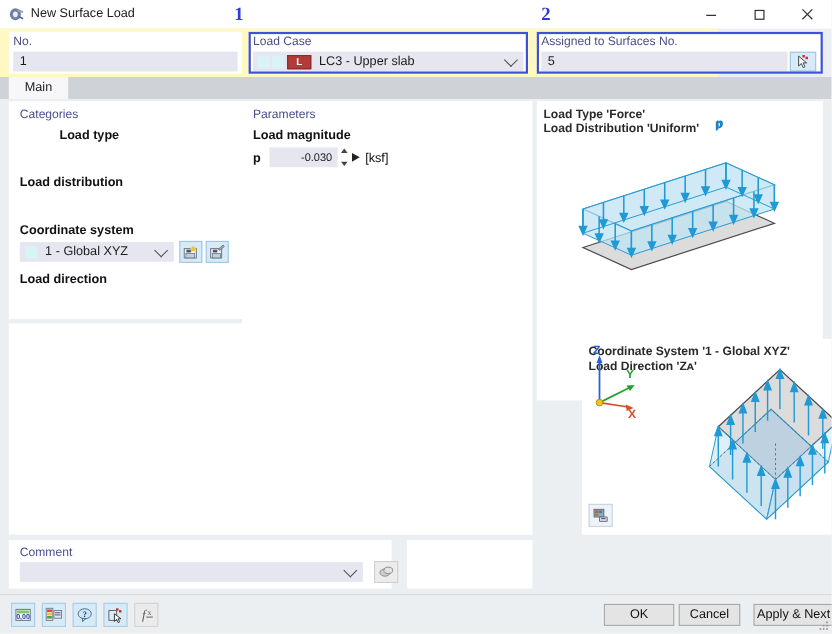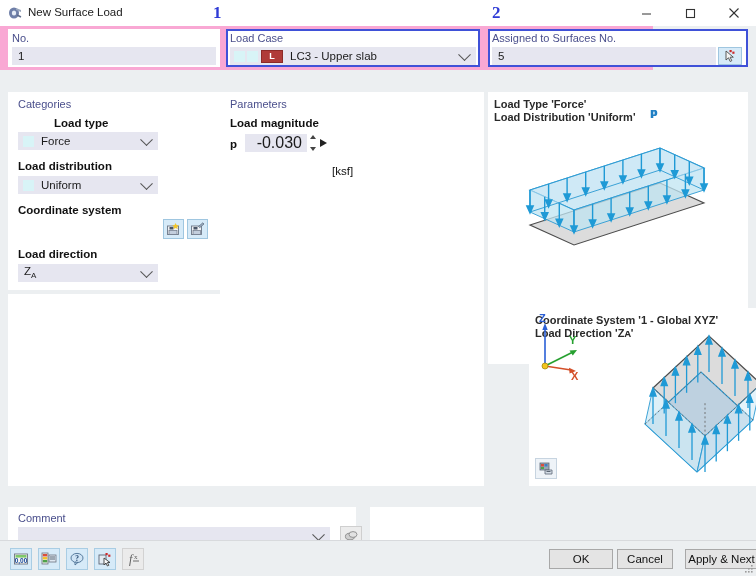"No." .hdrband { background: #f9a8d4 -> #fef9c3 }
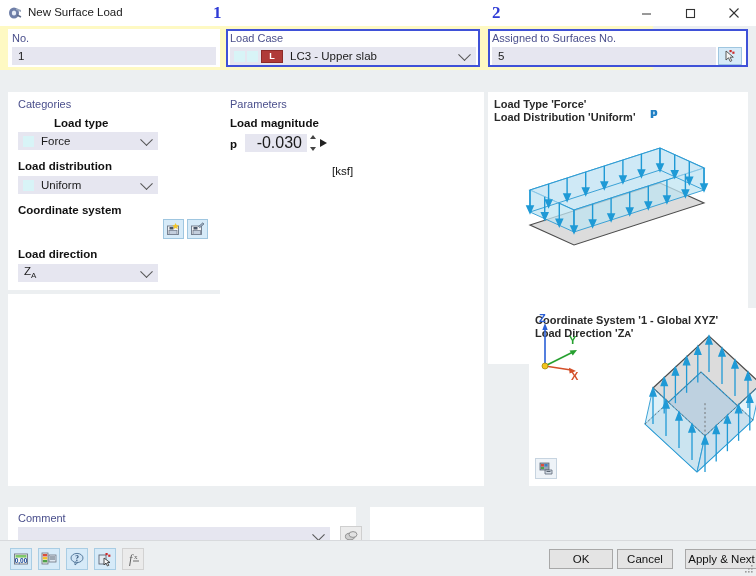"Main" div.tabstrip { html: none -> <div> <div>Main</div> </div> }
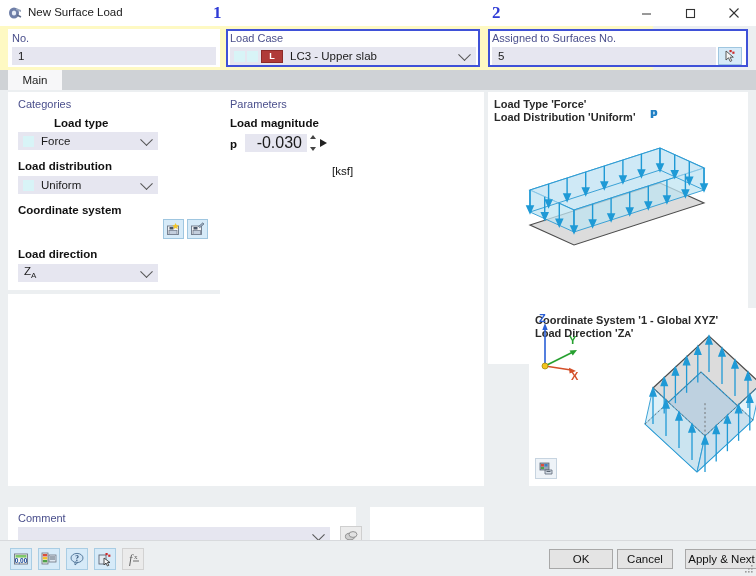"Force" div.combo { html: <div> <span></span> <span>Force</span> <span></span> </div> -> none }
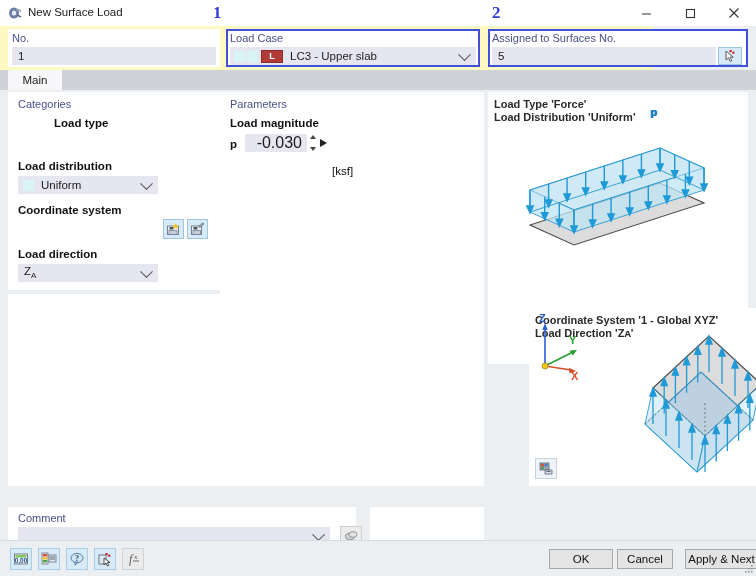"-0.030" .numfield { font-size: 16px -> 10px }
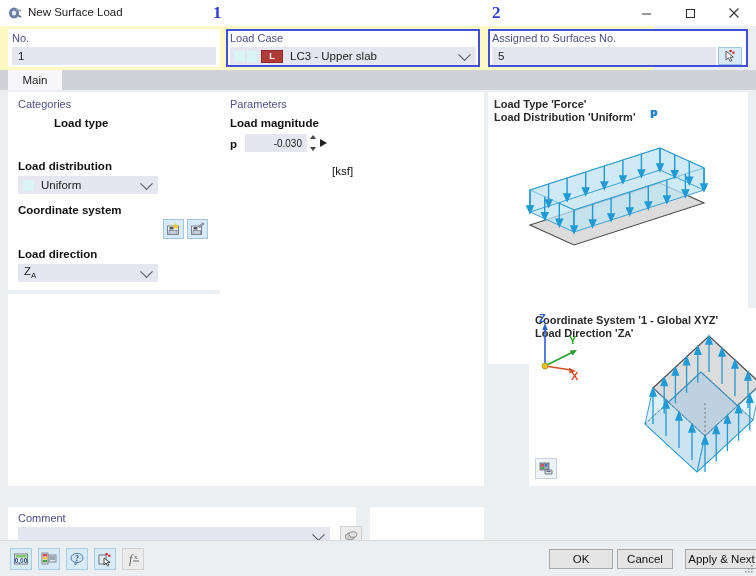"[ksf]" div.unit { margin-top: 27px -> none }
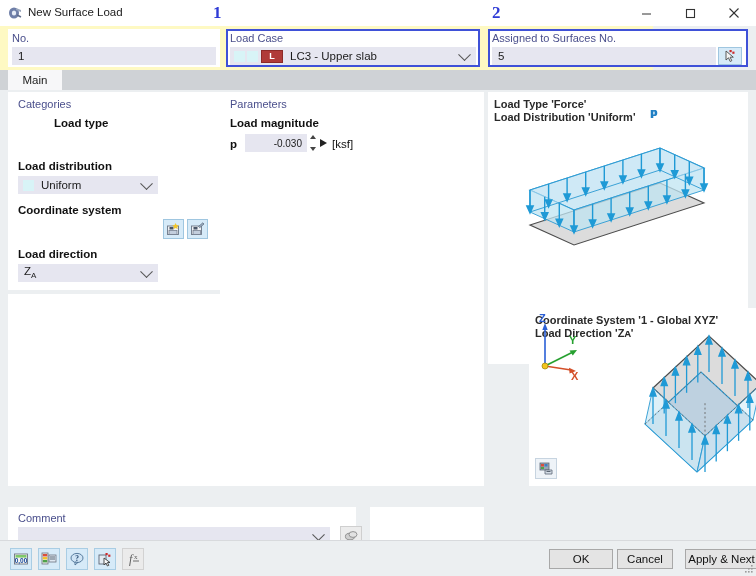"Uniform" div.combo { html: <div> <span></span> <span>Uniform</span> <span></span> </div> -> none }
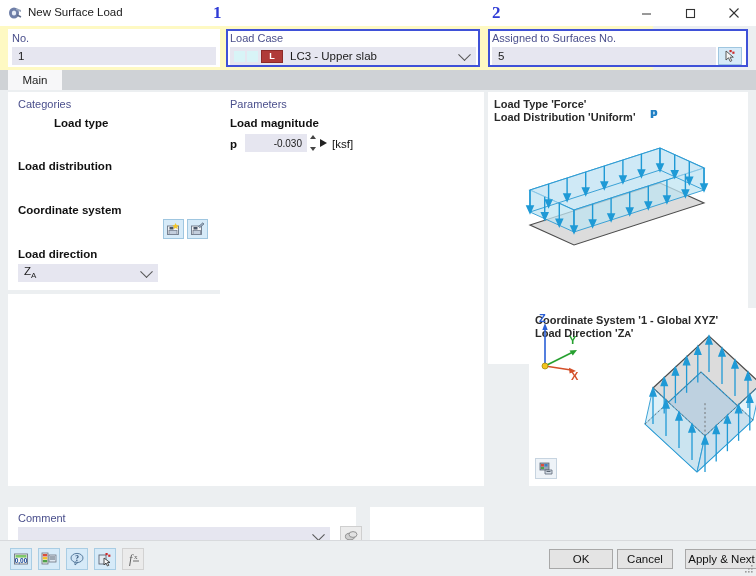"1 - Global XYZ" div.combo { html: none -> <div> <span></span> <span>1 - Global XYZ</span> <span></span> </div> }
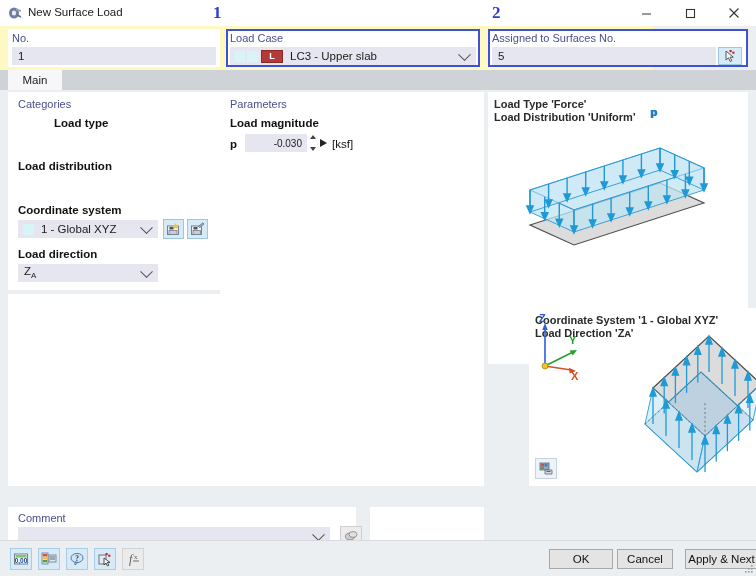"ZA" div.combo { html: <div> <span><span>Z</span><span>A</span></span> <span></span> </div> -> none }
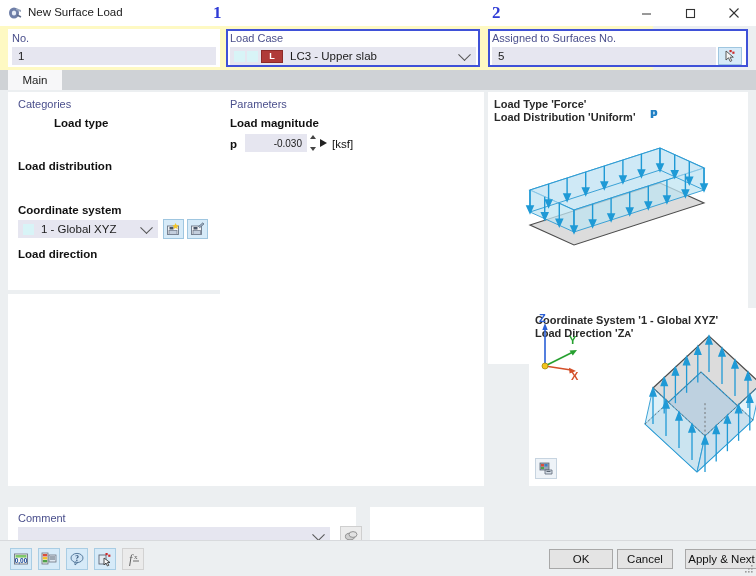"Comment" .cmtband { margin-top: 16px -> none }
